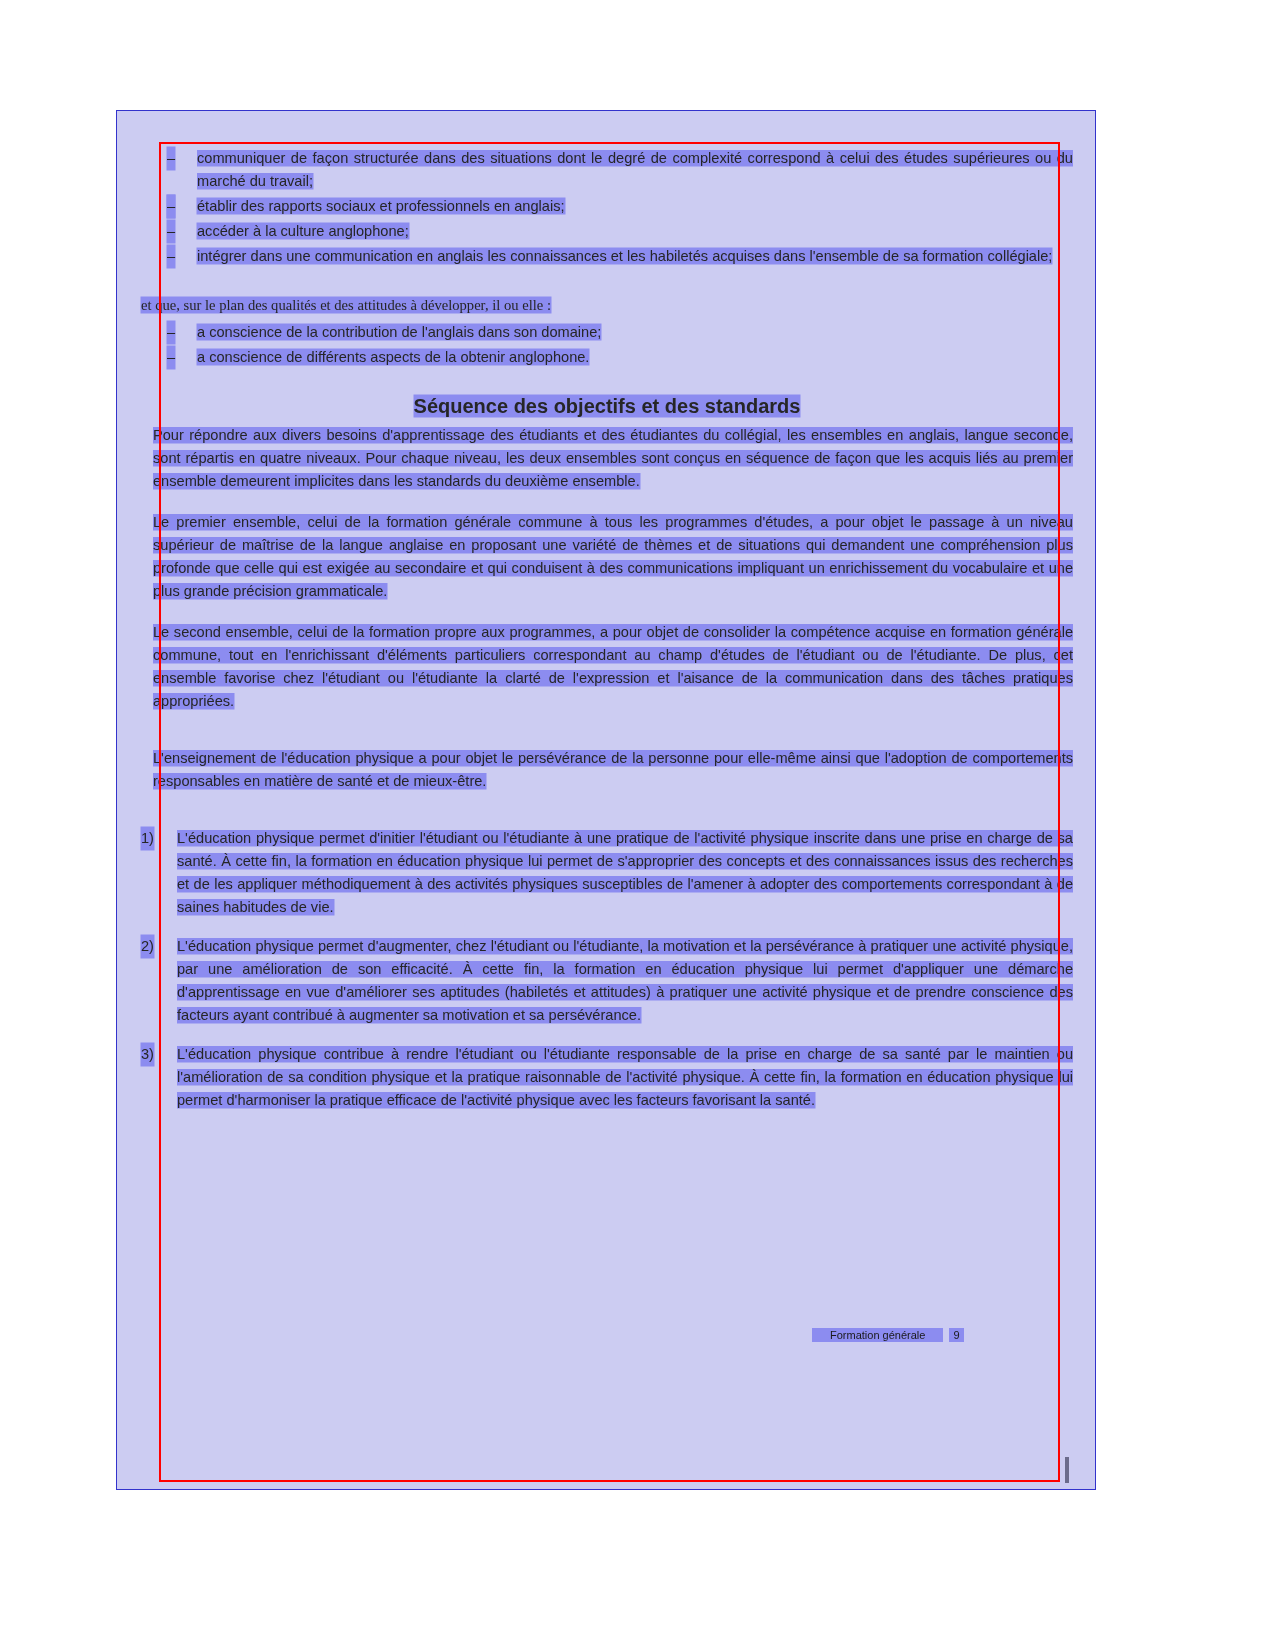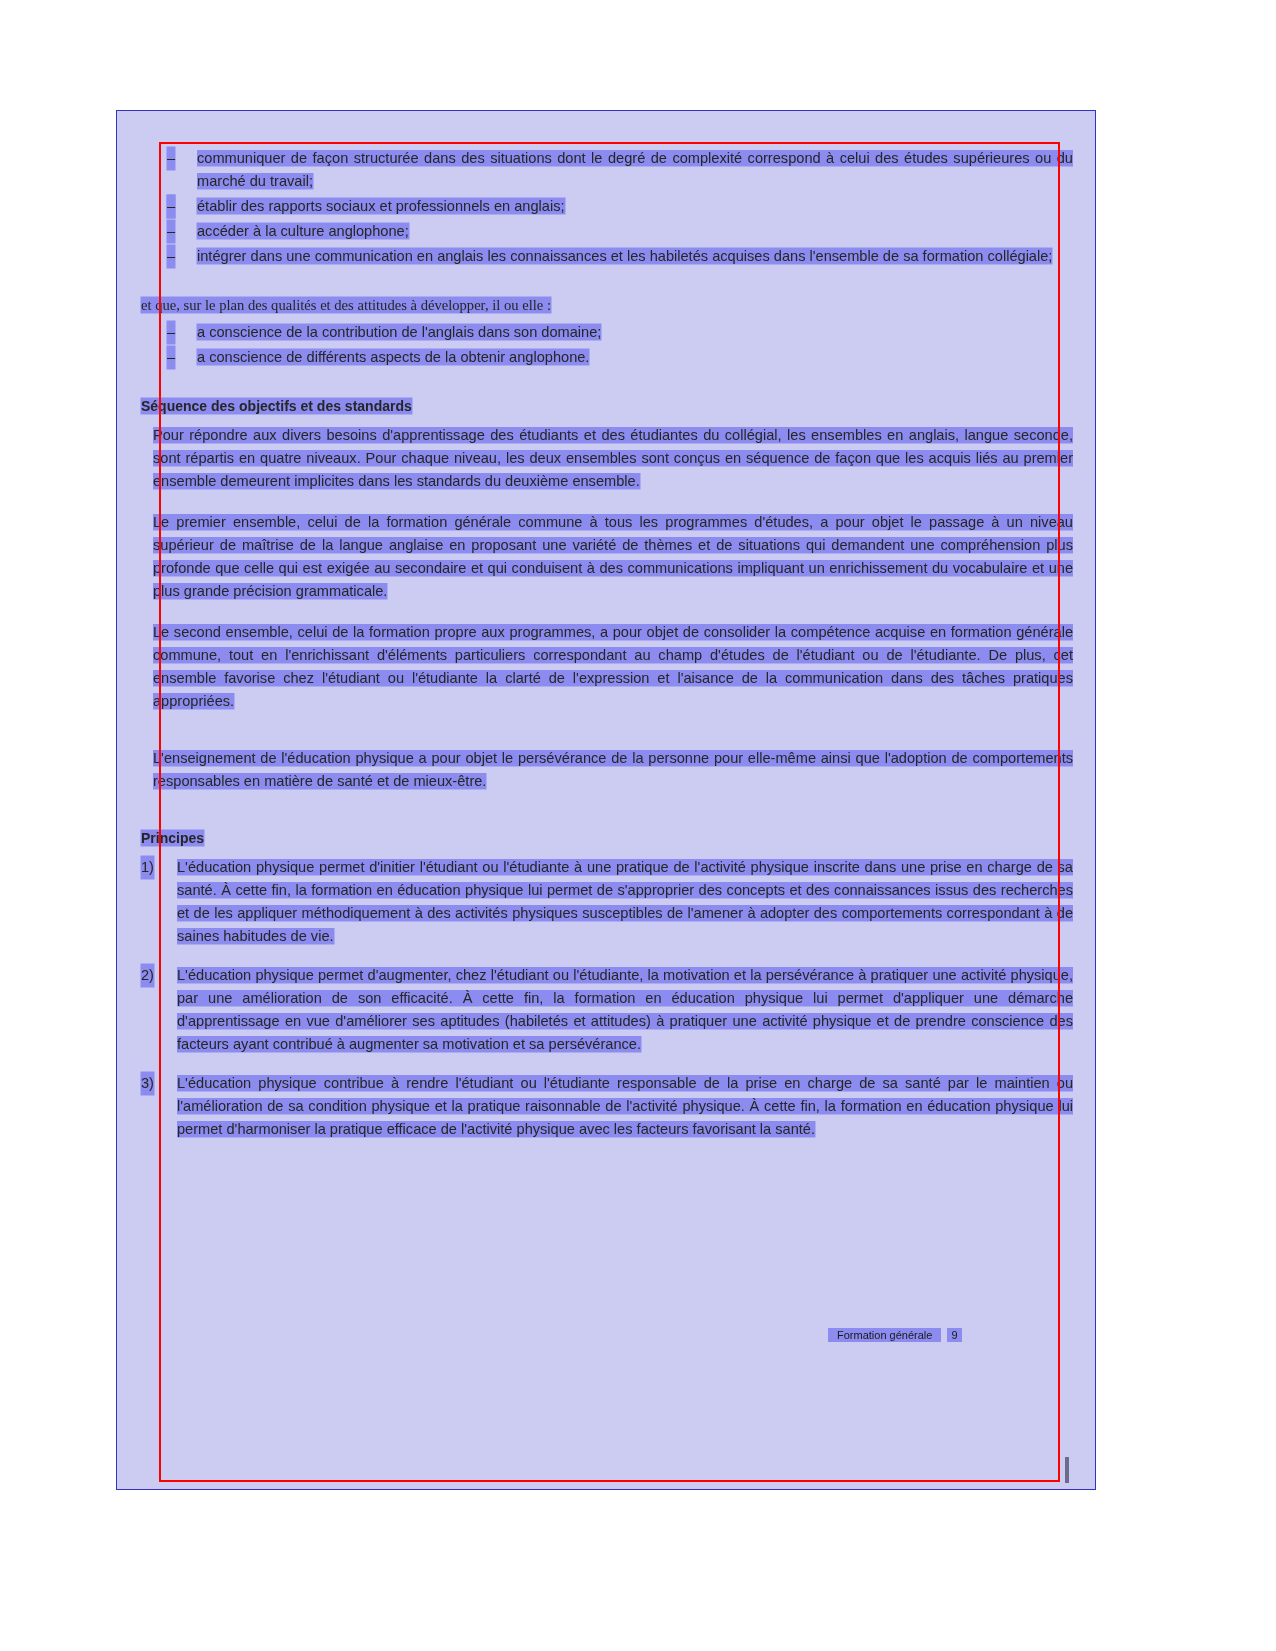"Séquence des objectifs et des" .heading { font-size: 14px -> 20px; text-align: none -> center }
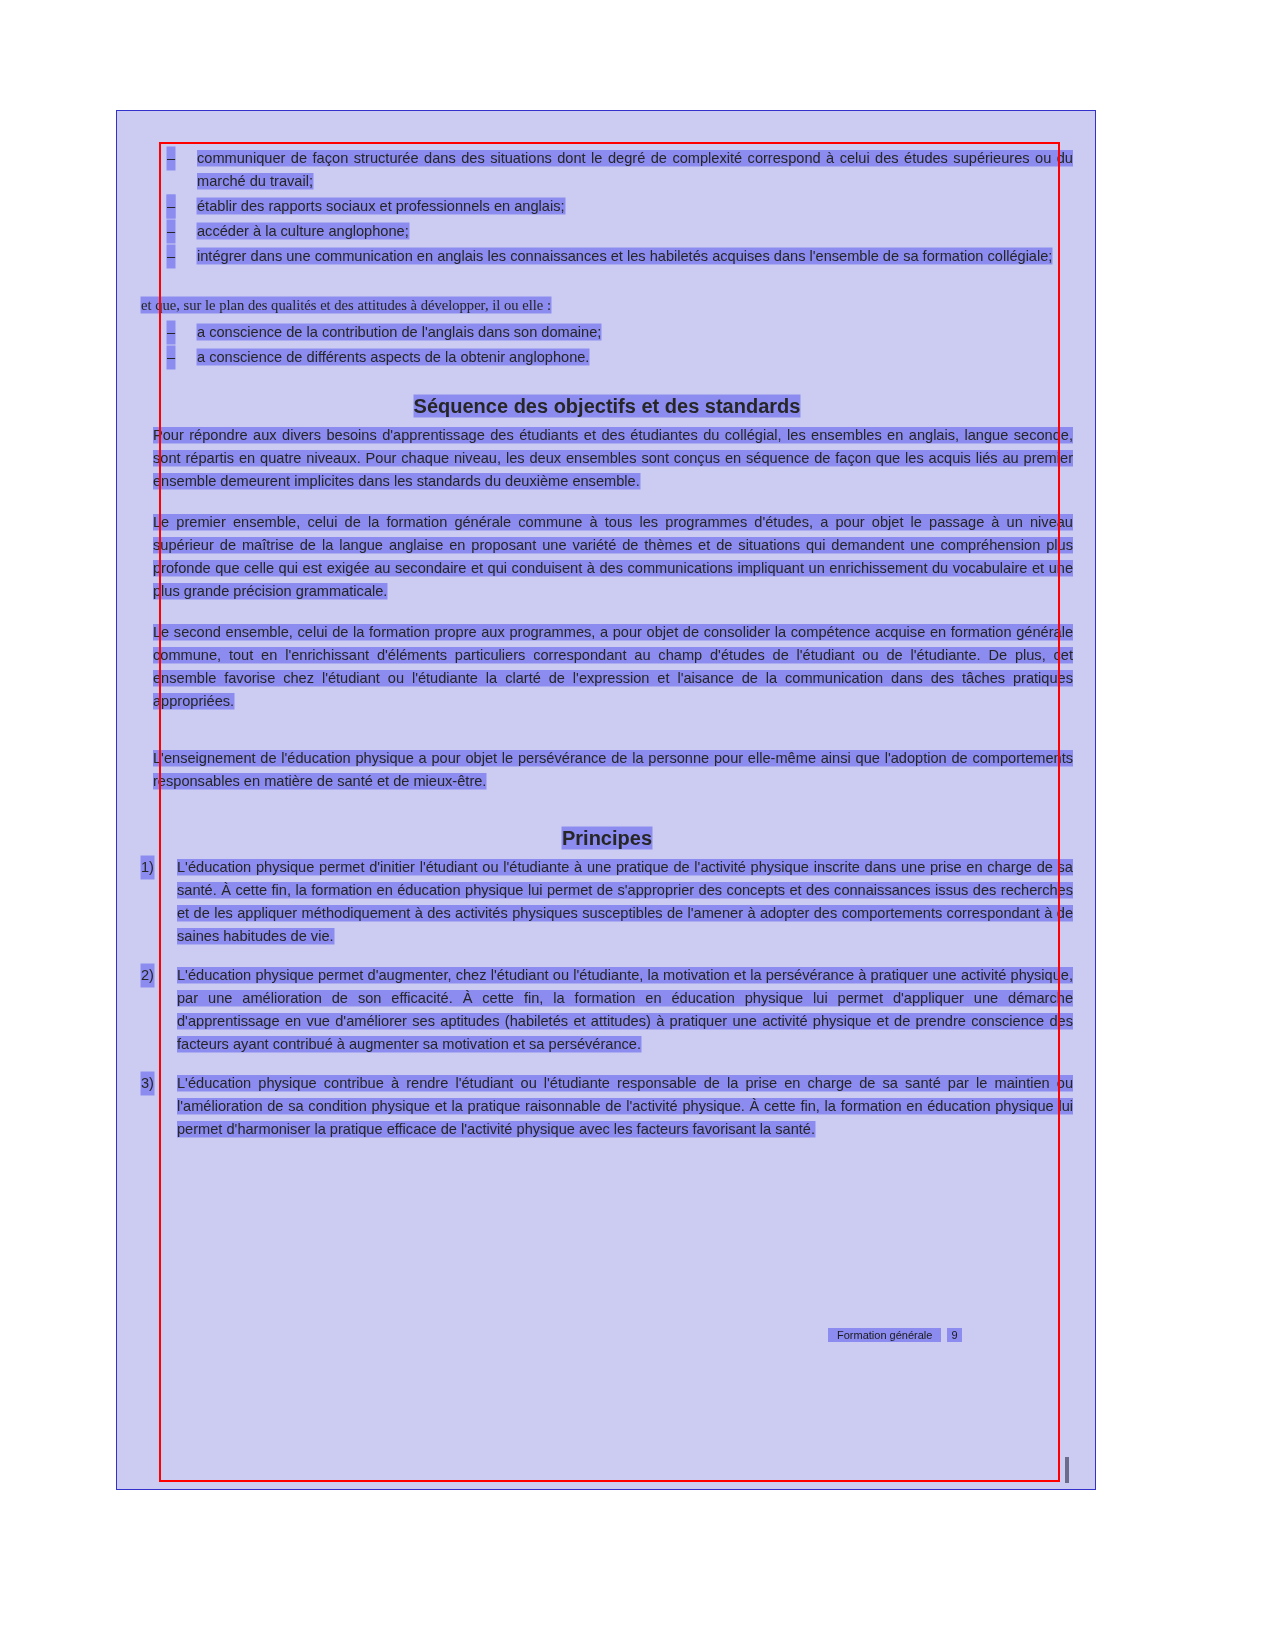"Principes" h3.heading { html: <h3><span>Principes</span></h3> -> none }
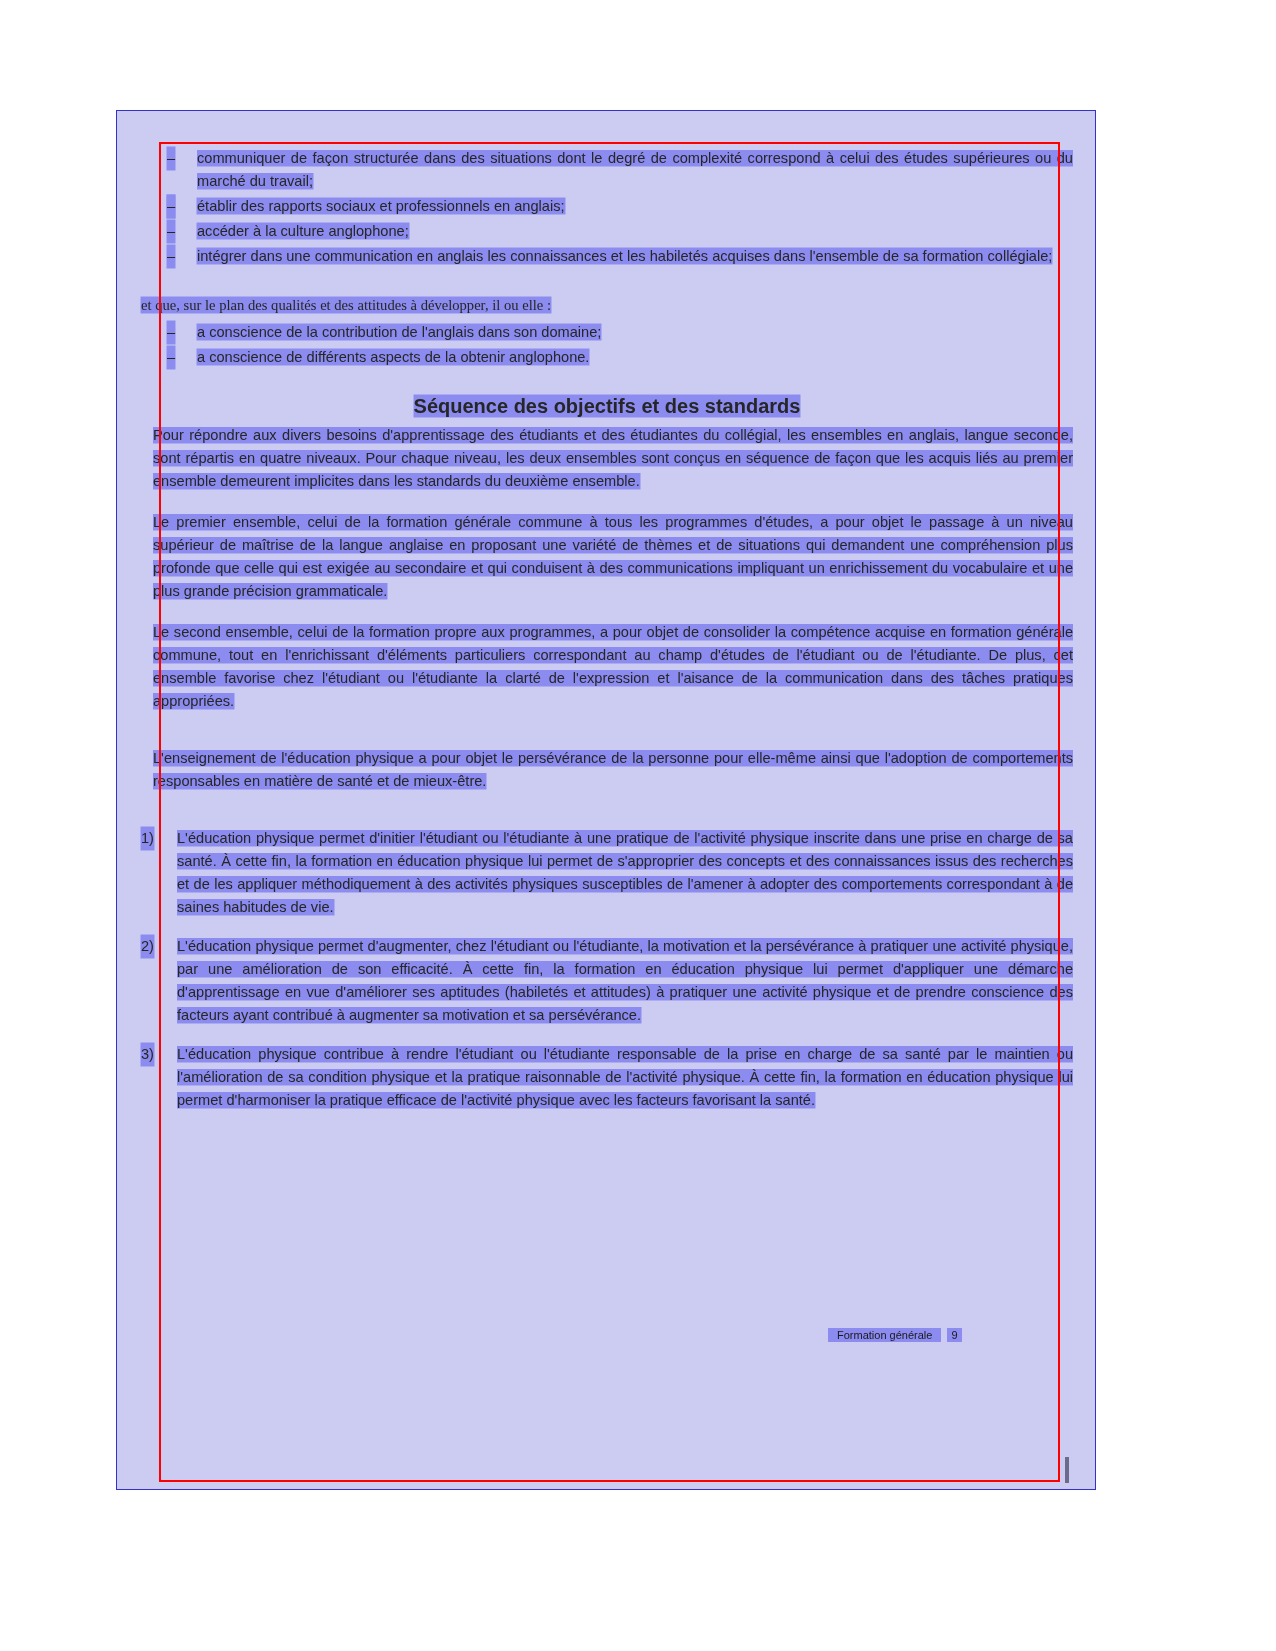"Formation générale" #footer-chip .chip-text { margin-left: 16px -> none; padding: 0 9px -> 0 18px }
